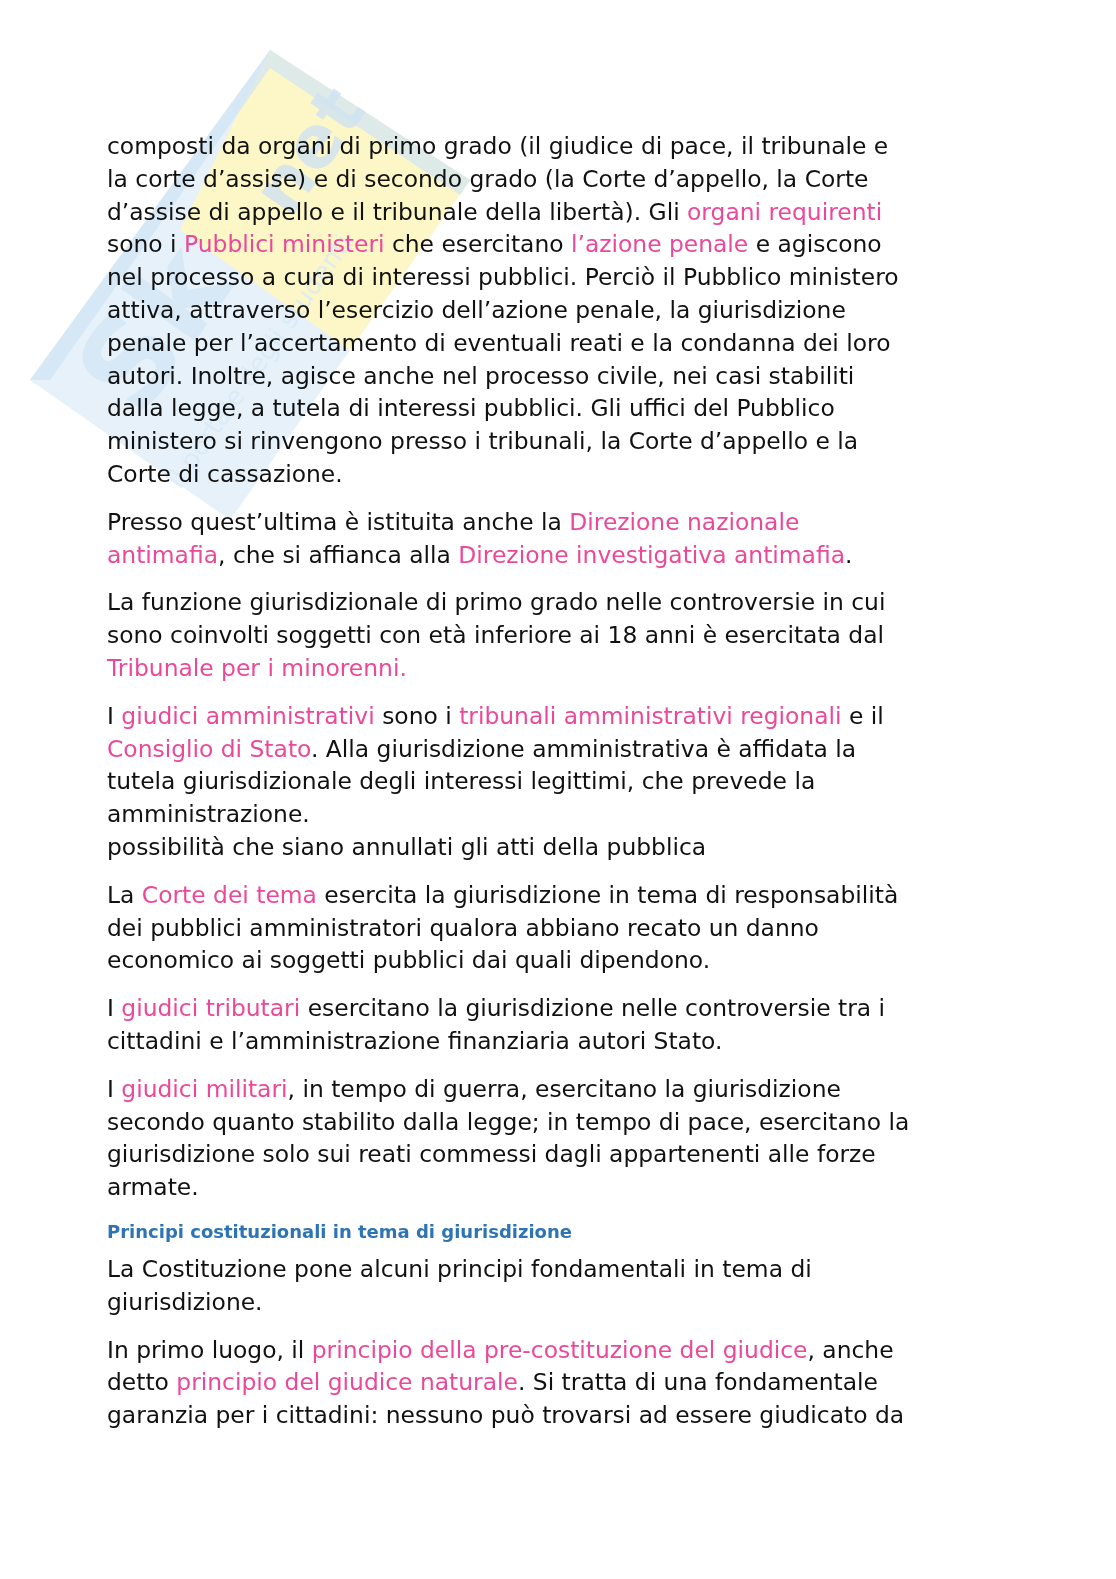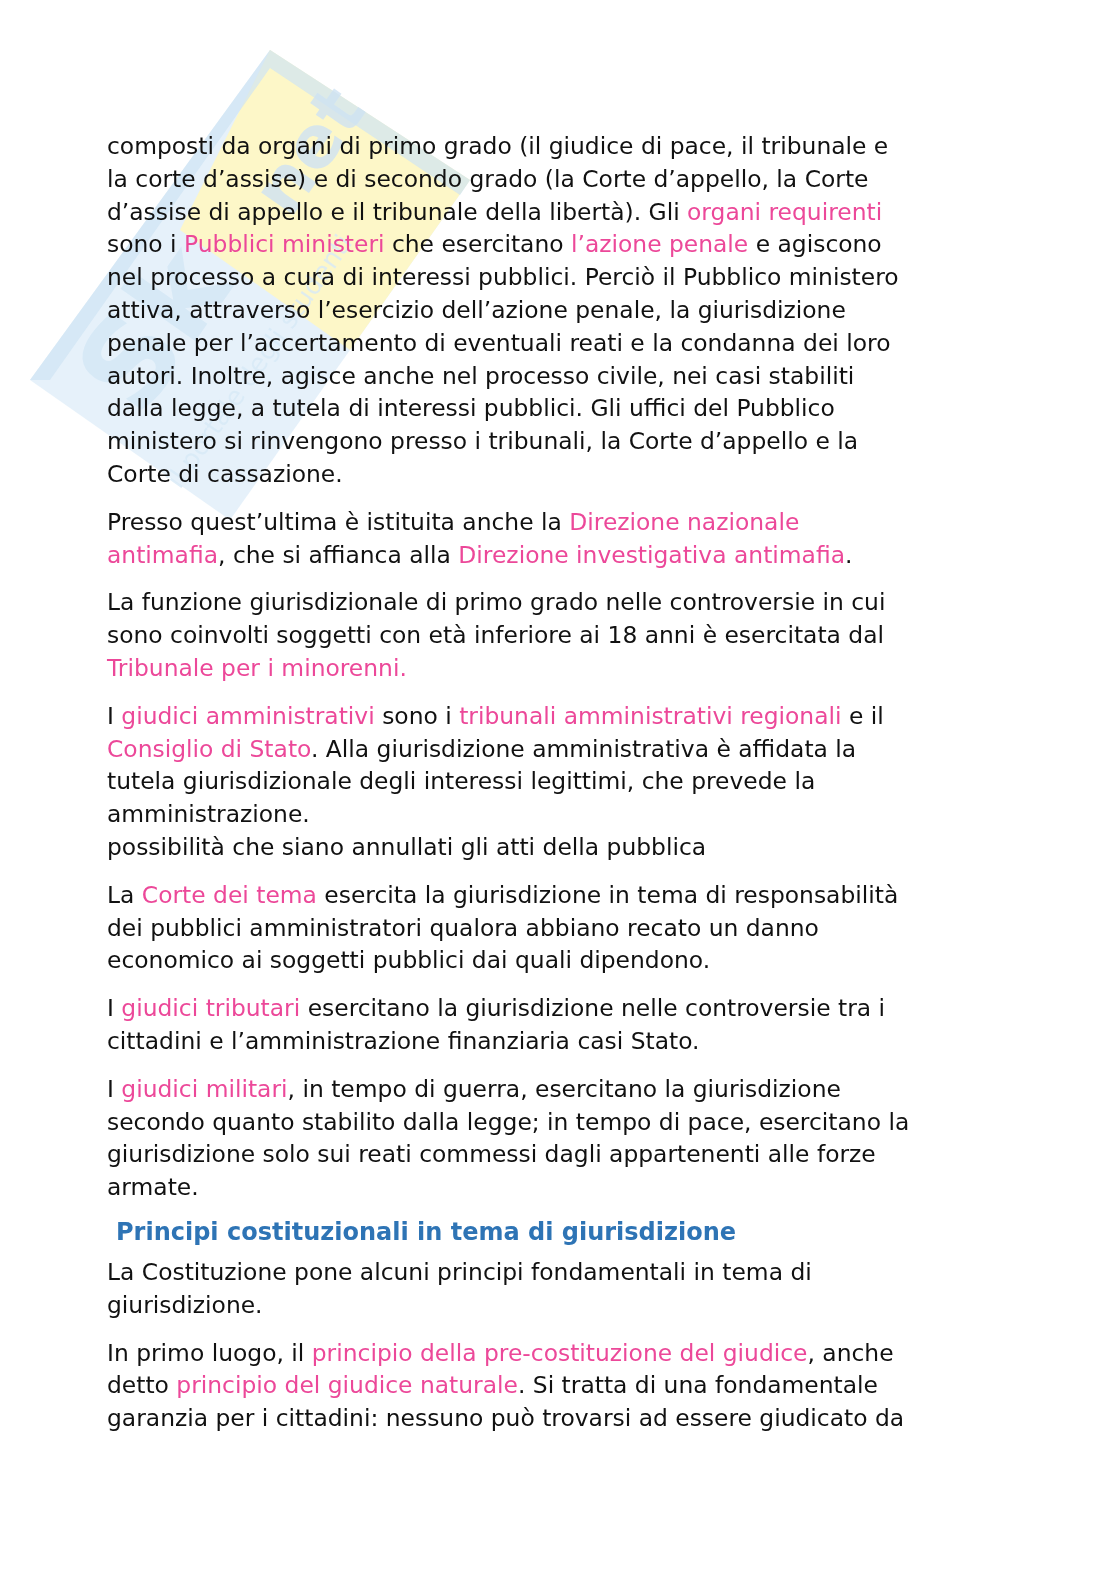"cittadini e l’amministrazione" span { text: casi -> autori }
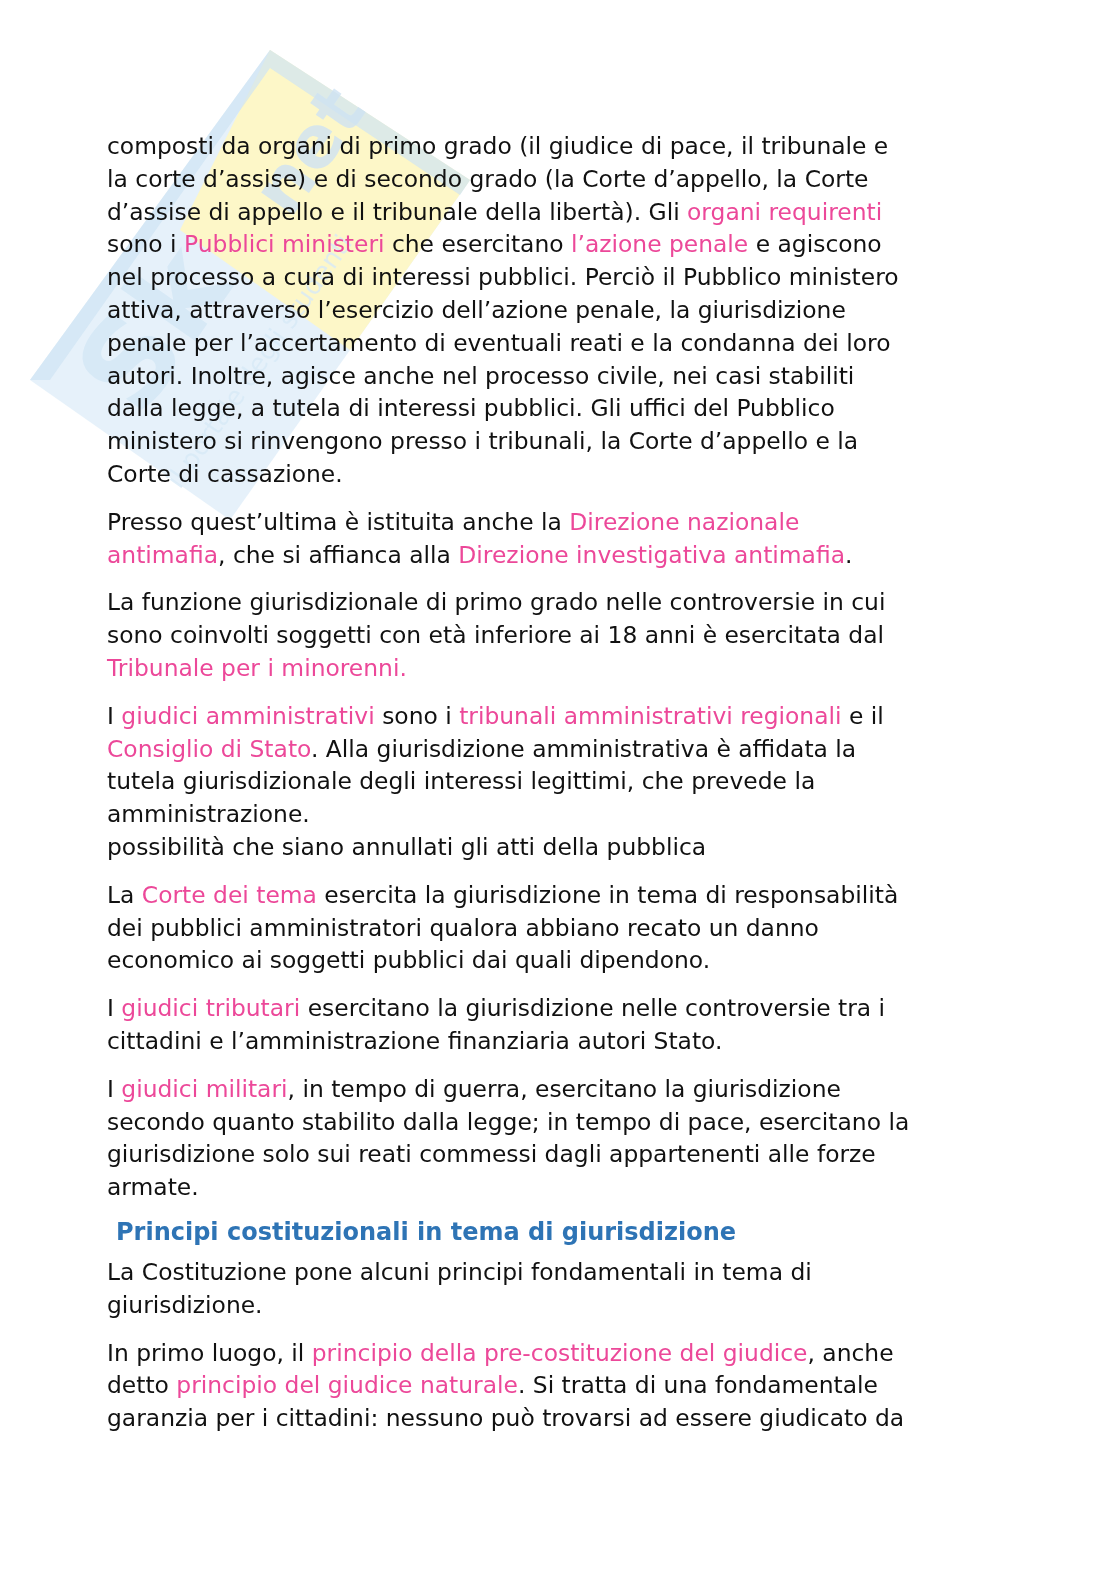"Principi costituzionali in tema di" .heading { font-size: 24px -> 18px; margin: 9px -> 0 }
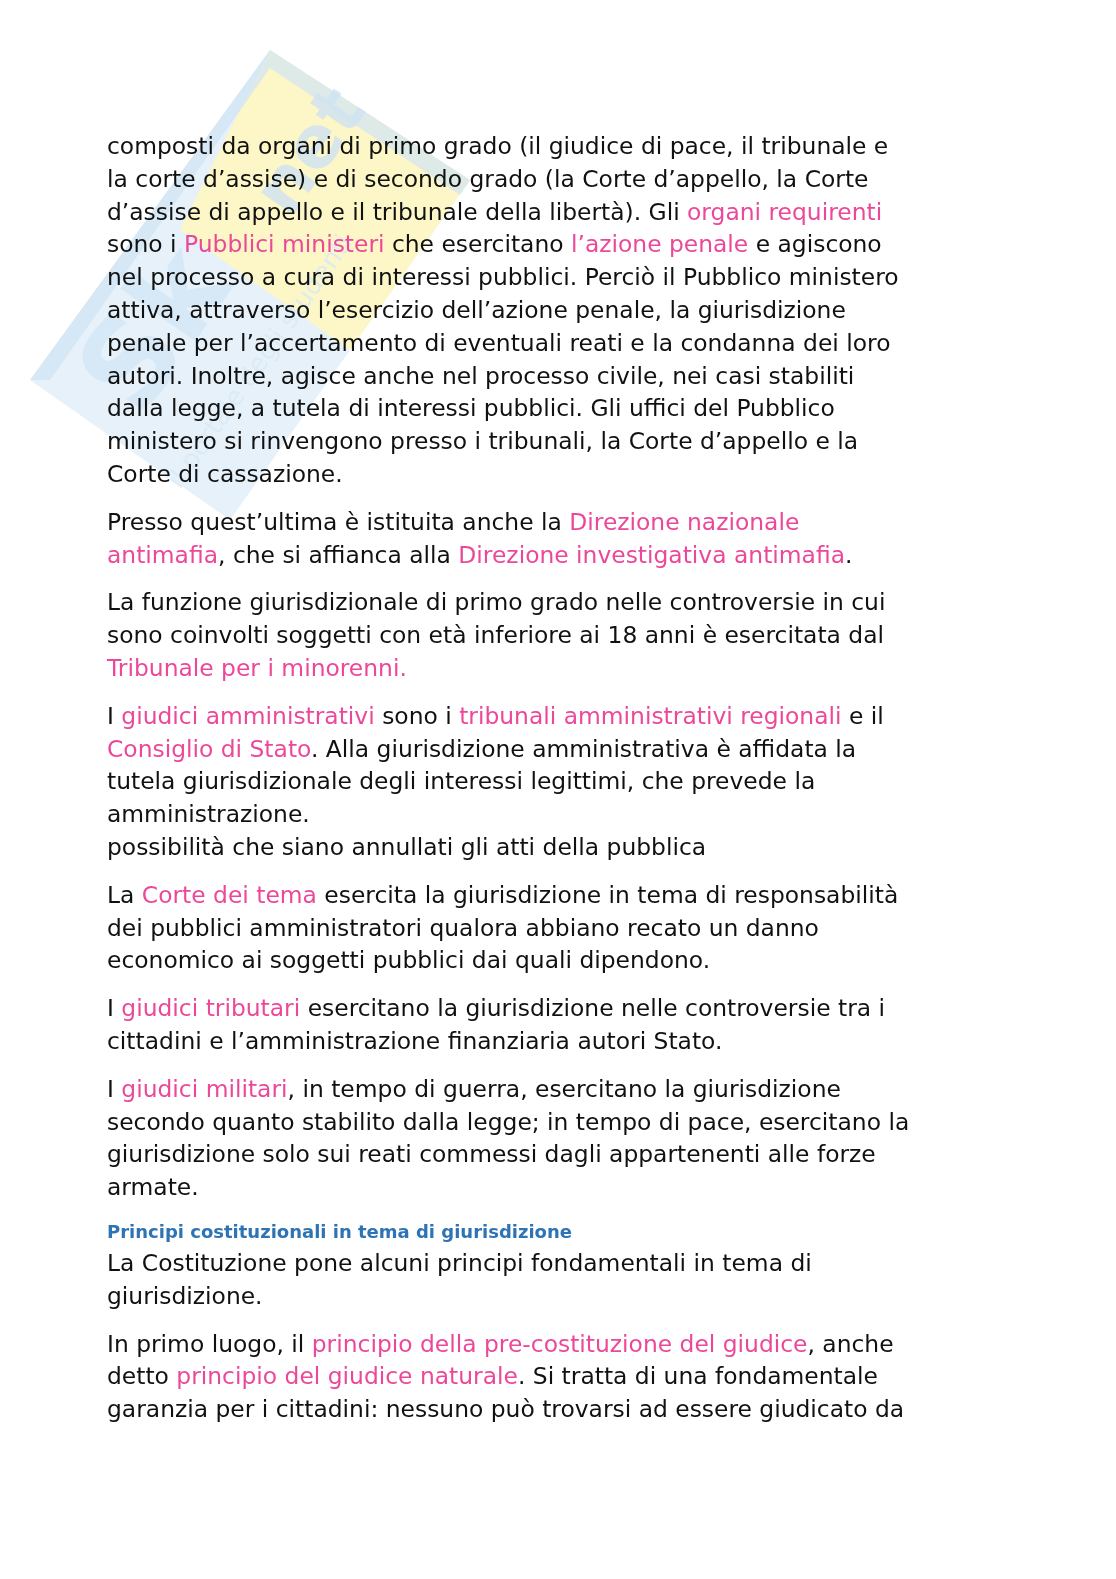"La Costituzione pone alcuni principi" .para.after-heading { margin-top: 0 -> 6px }
